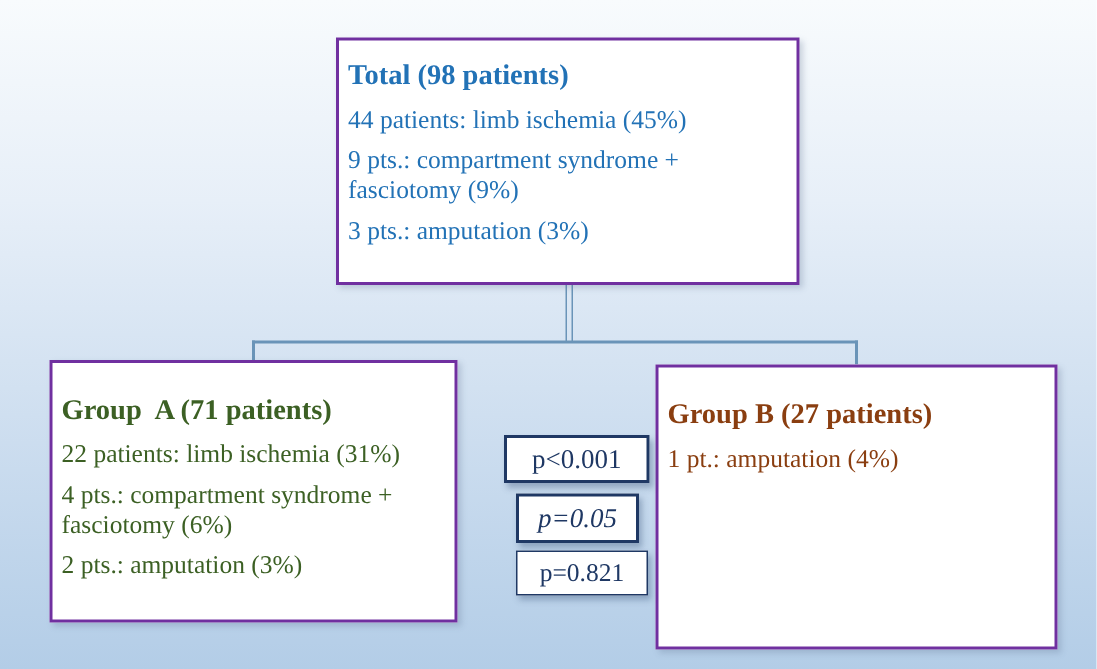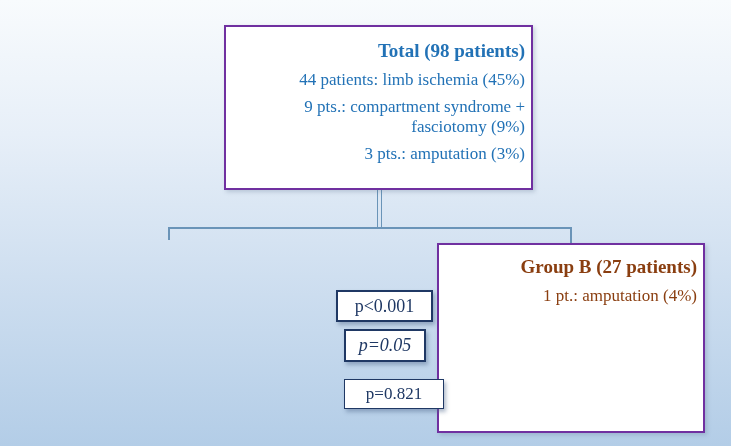"Total (98 patients)" .node { text-align: right -> left }
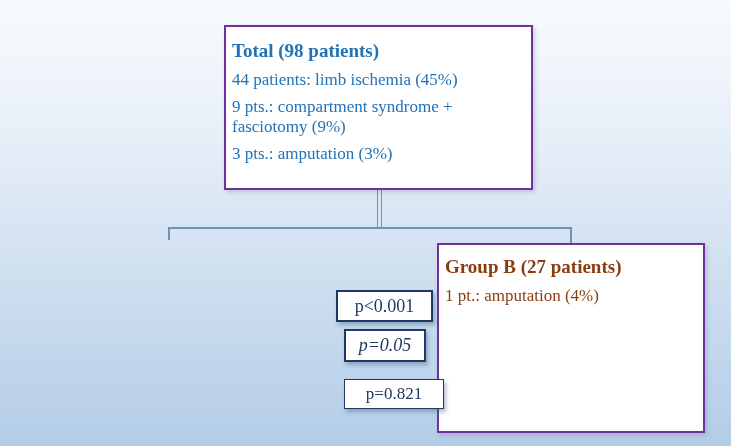"Group A (71 patients)" div.node { html: none -> <div> <div>Group A (71 patients)</div> <div>22 patients: limb ischemia (31%)</div> <div>4 pts.: compartment syndrome + fasciotomy (6%)</div> <div>2 pts.: amputation (3%)</div> </div> }
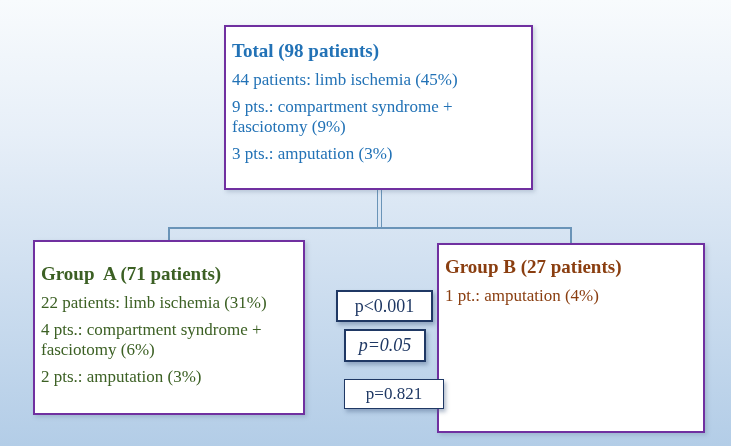"Group B (27 patients)" .node-b { padding: 8px 6px 0 -> 18px 6px 0 }
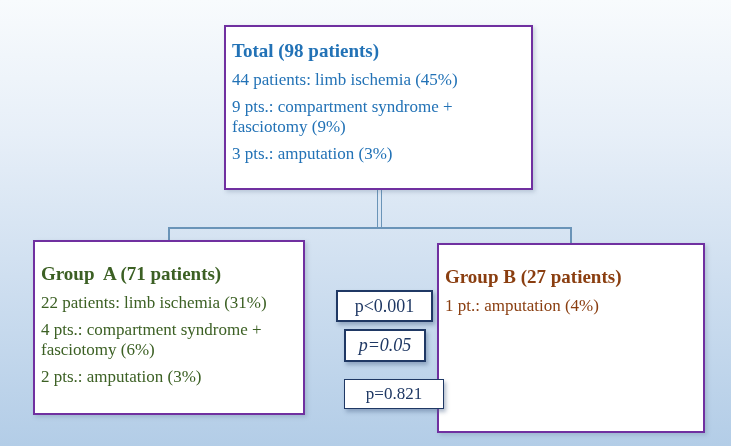"p=0.821" .pbox-3 { margin-top: 12px -> none; width: 100px -> 88px }
